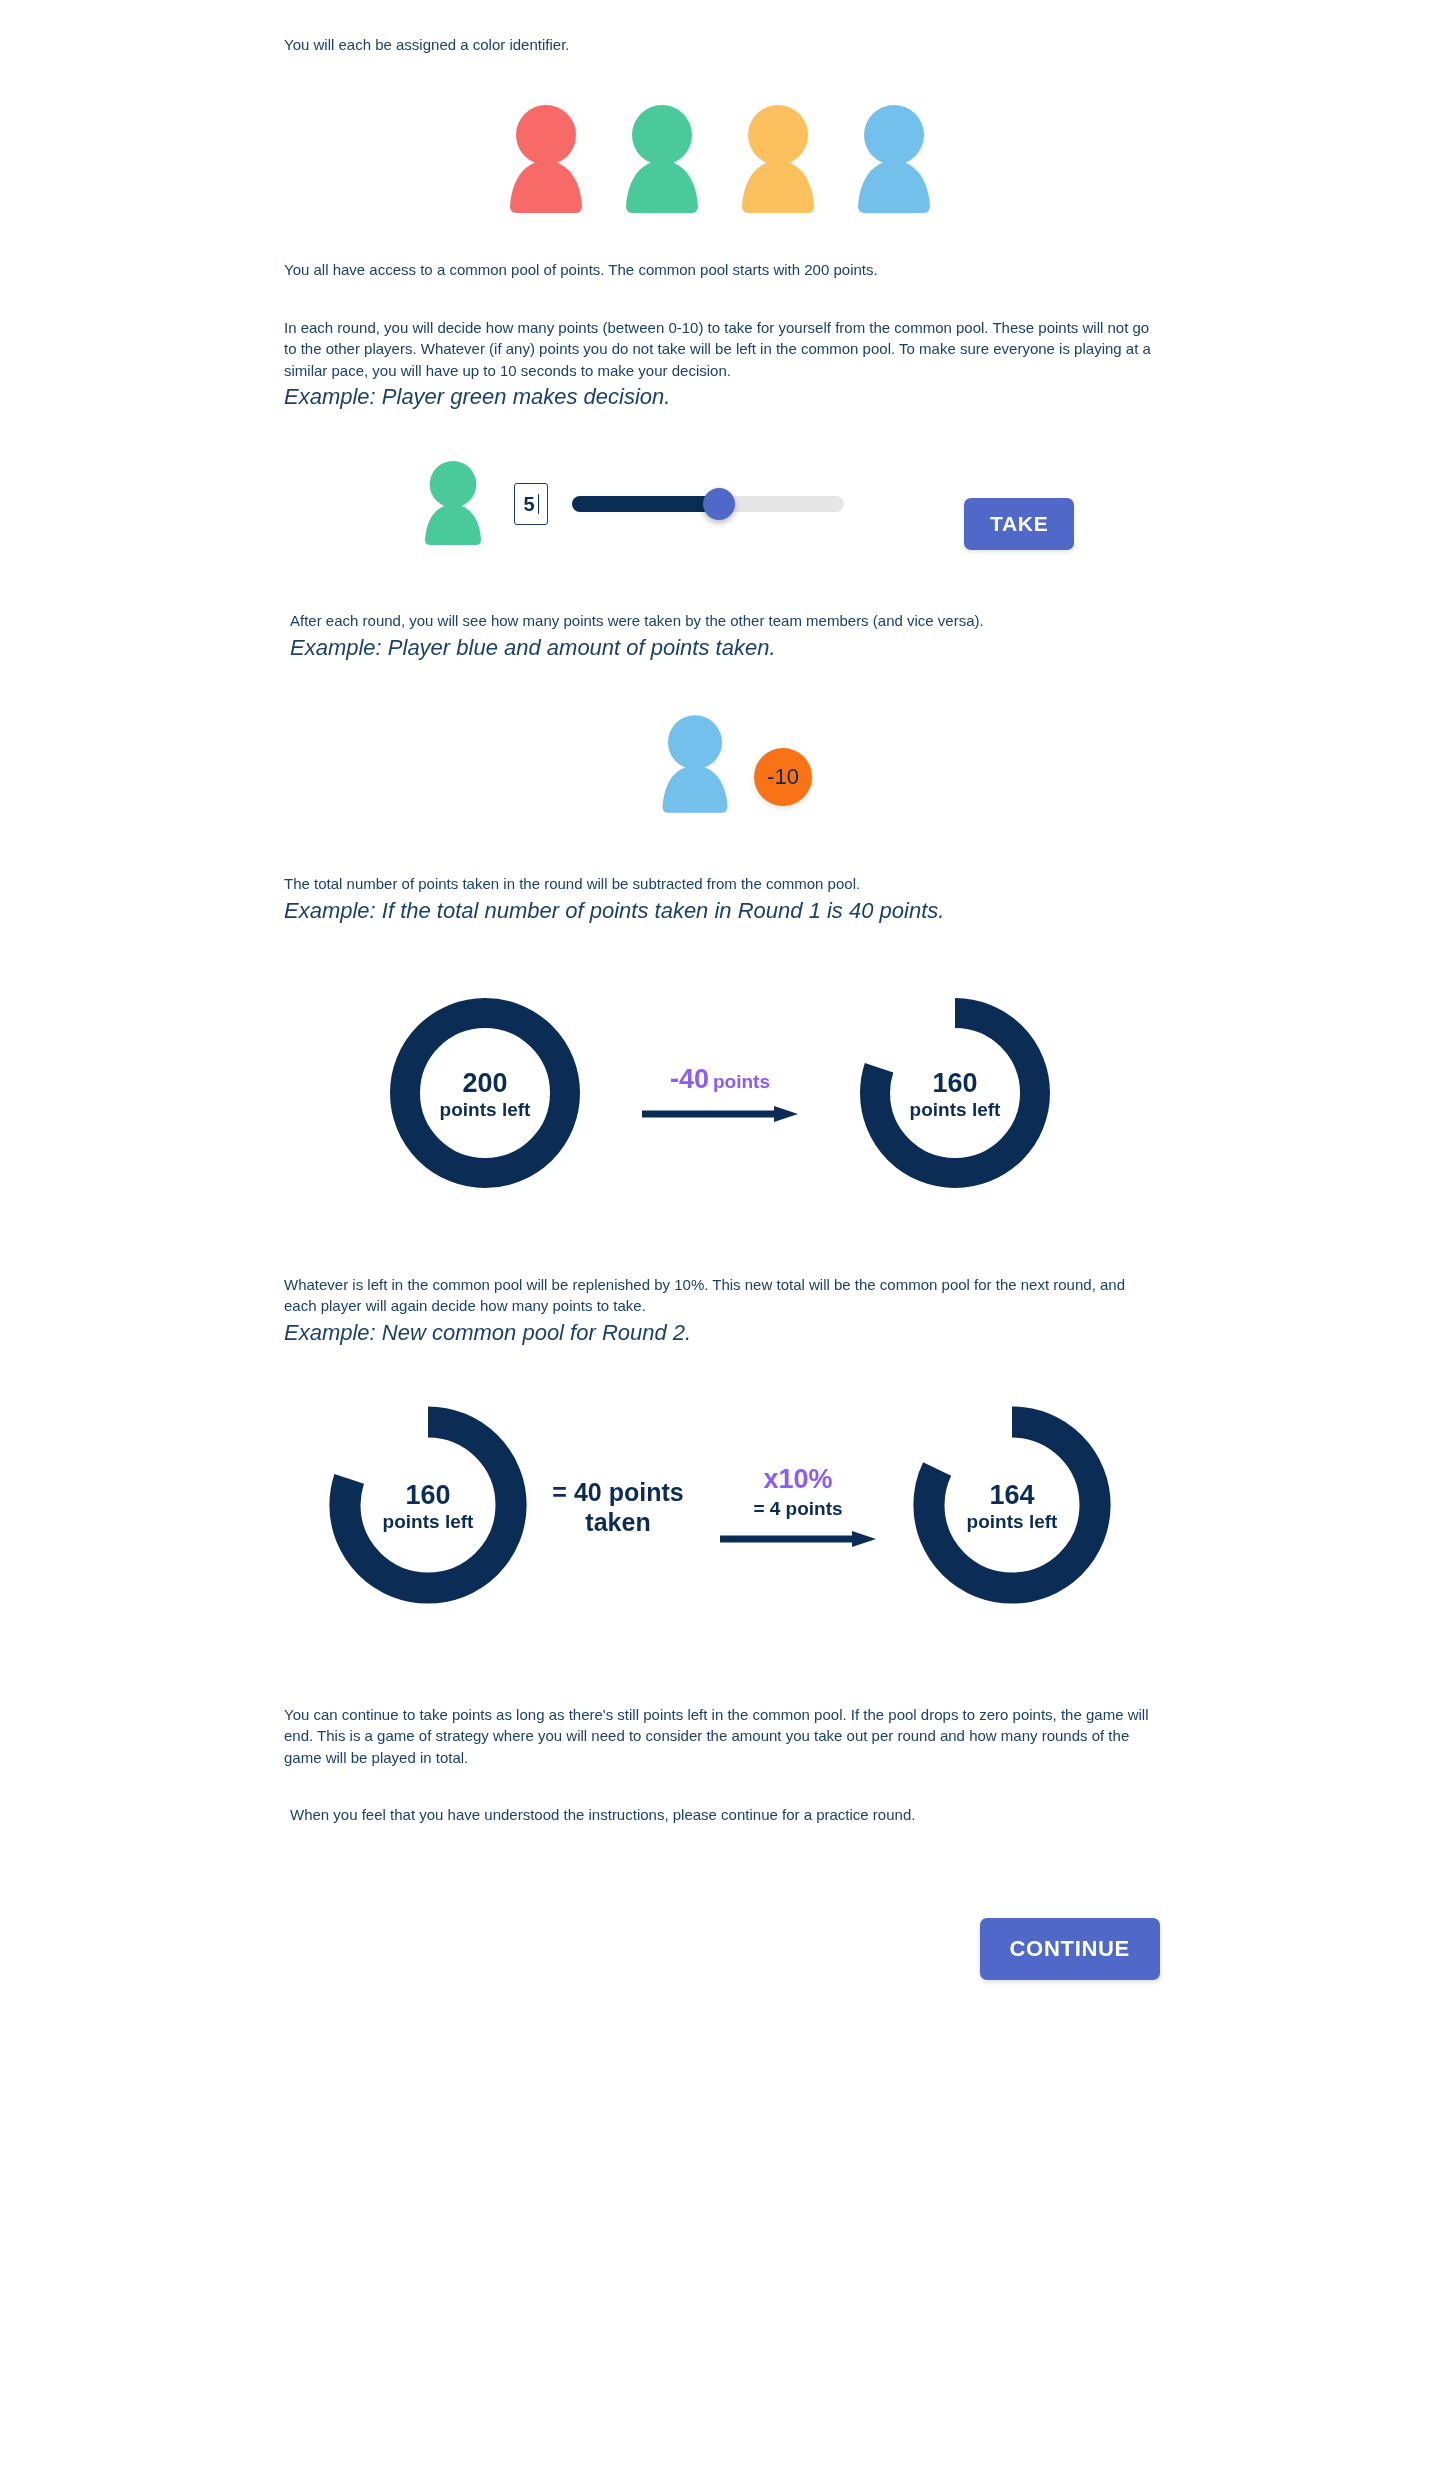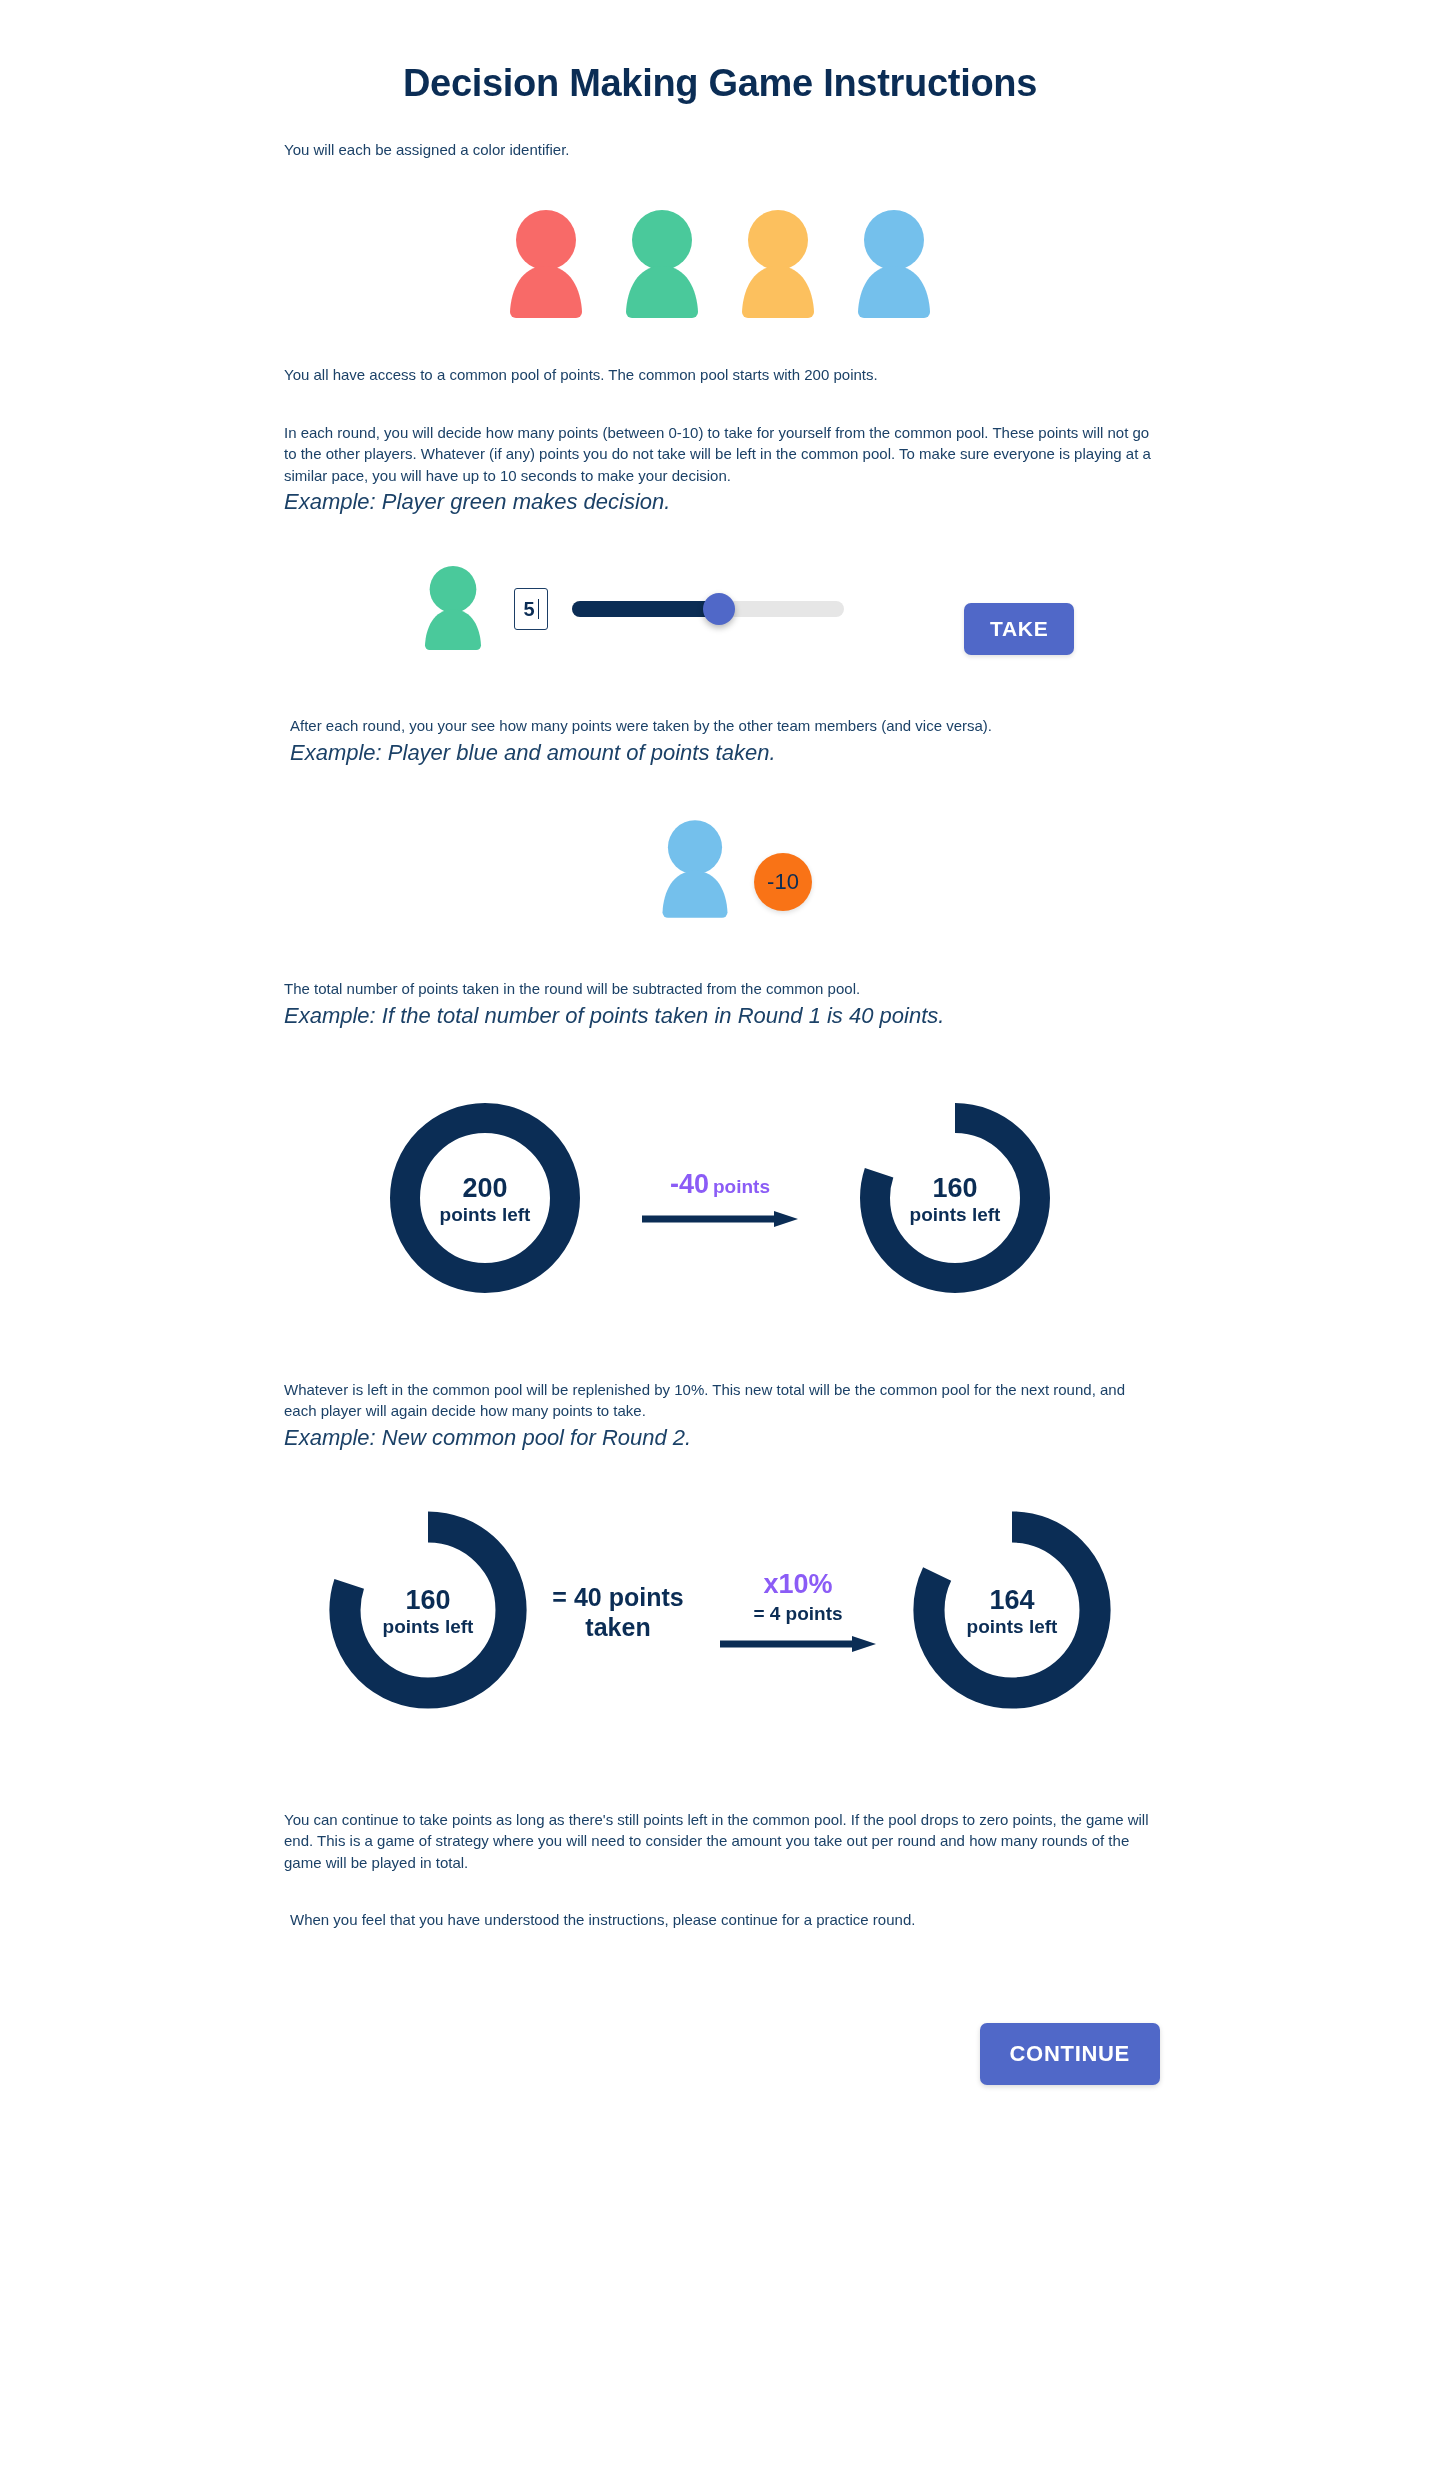"Decision Making Game Instructions" h1.title { html: <h1>Decision Making Game Instructions</h1> -> none }
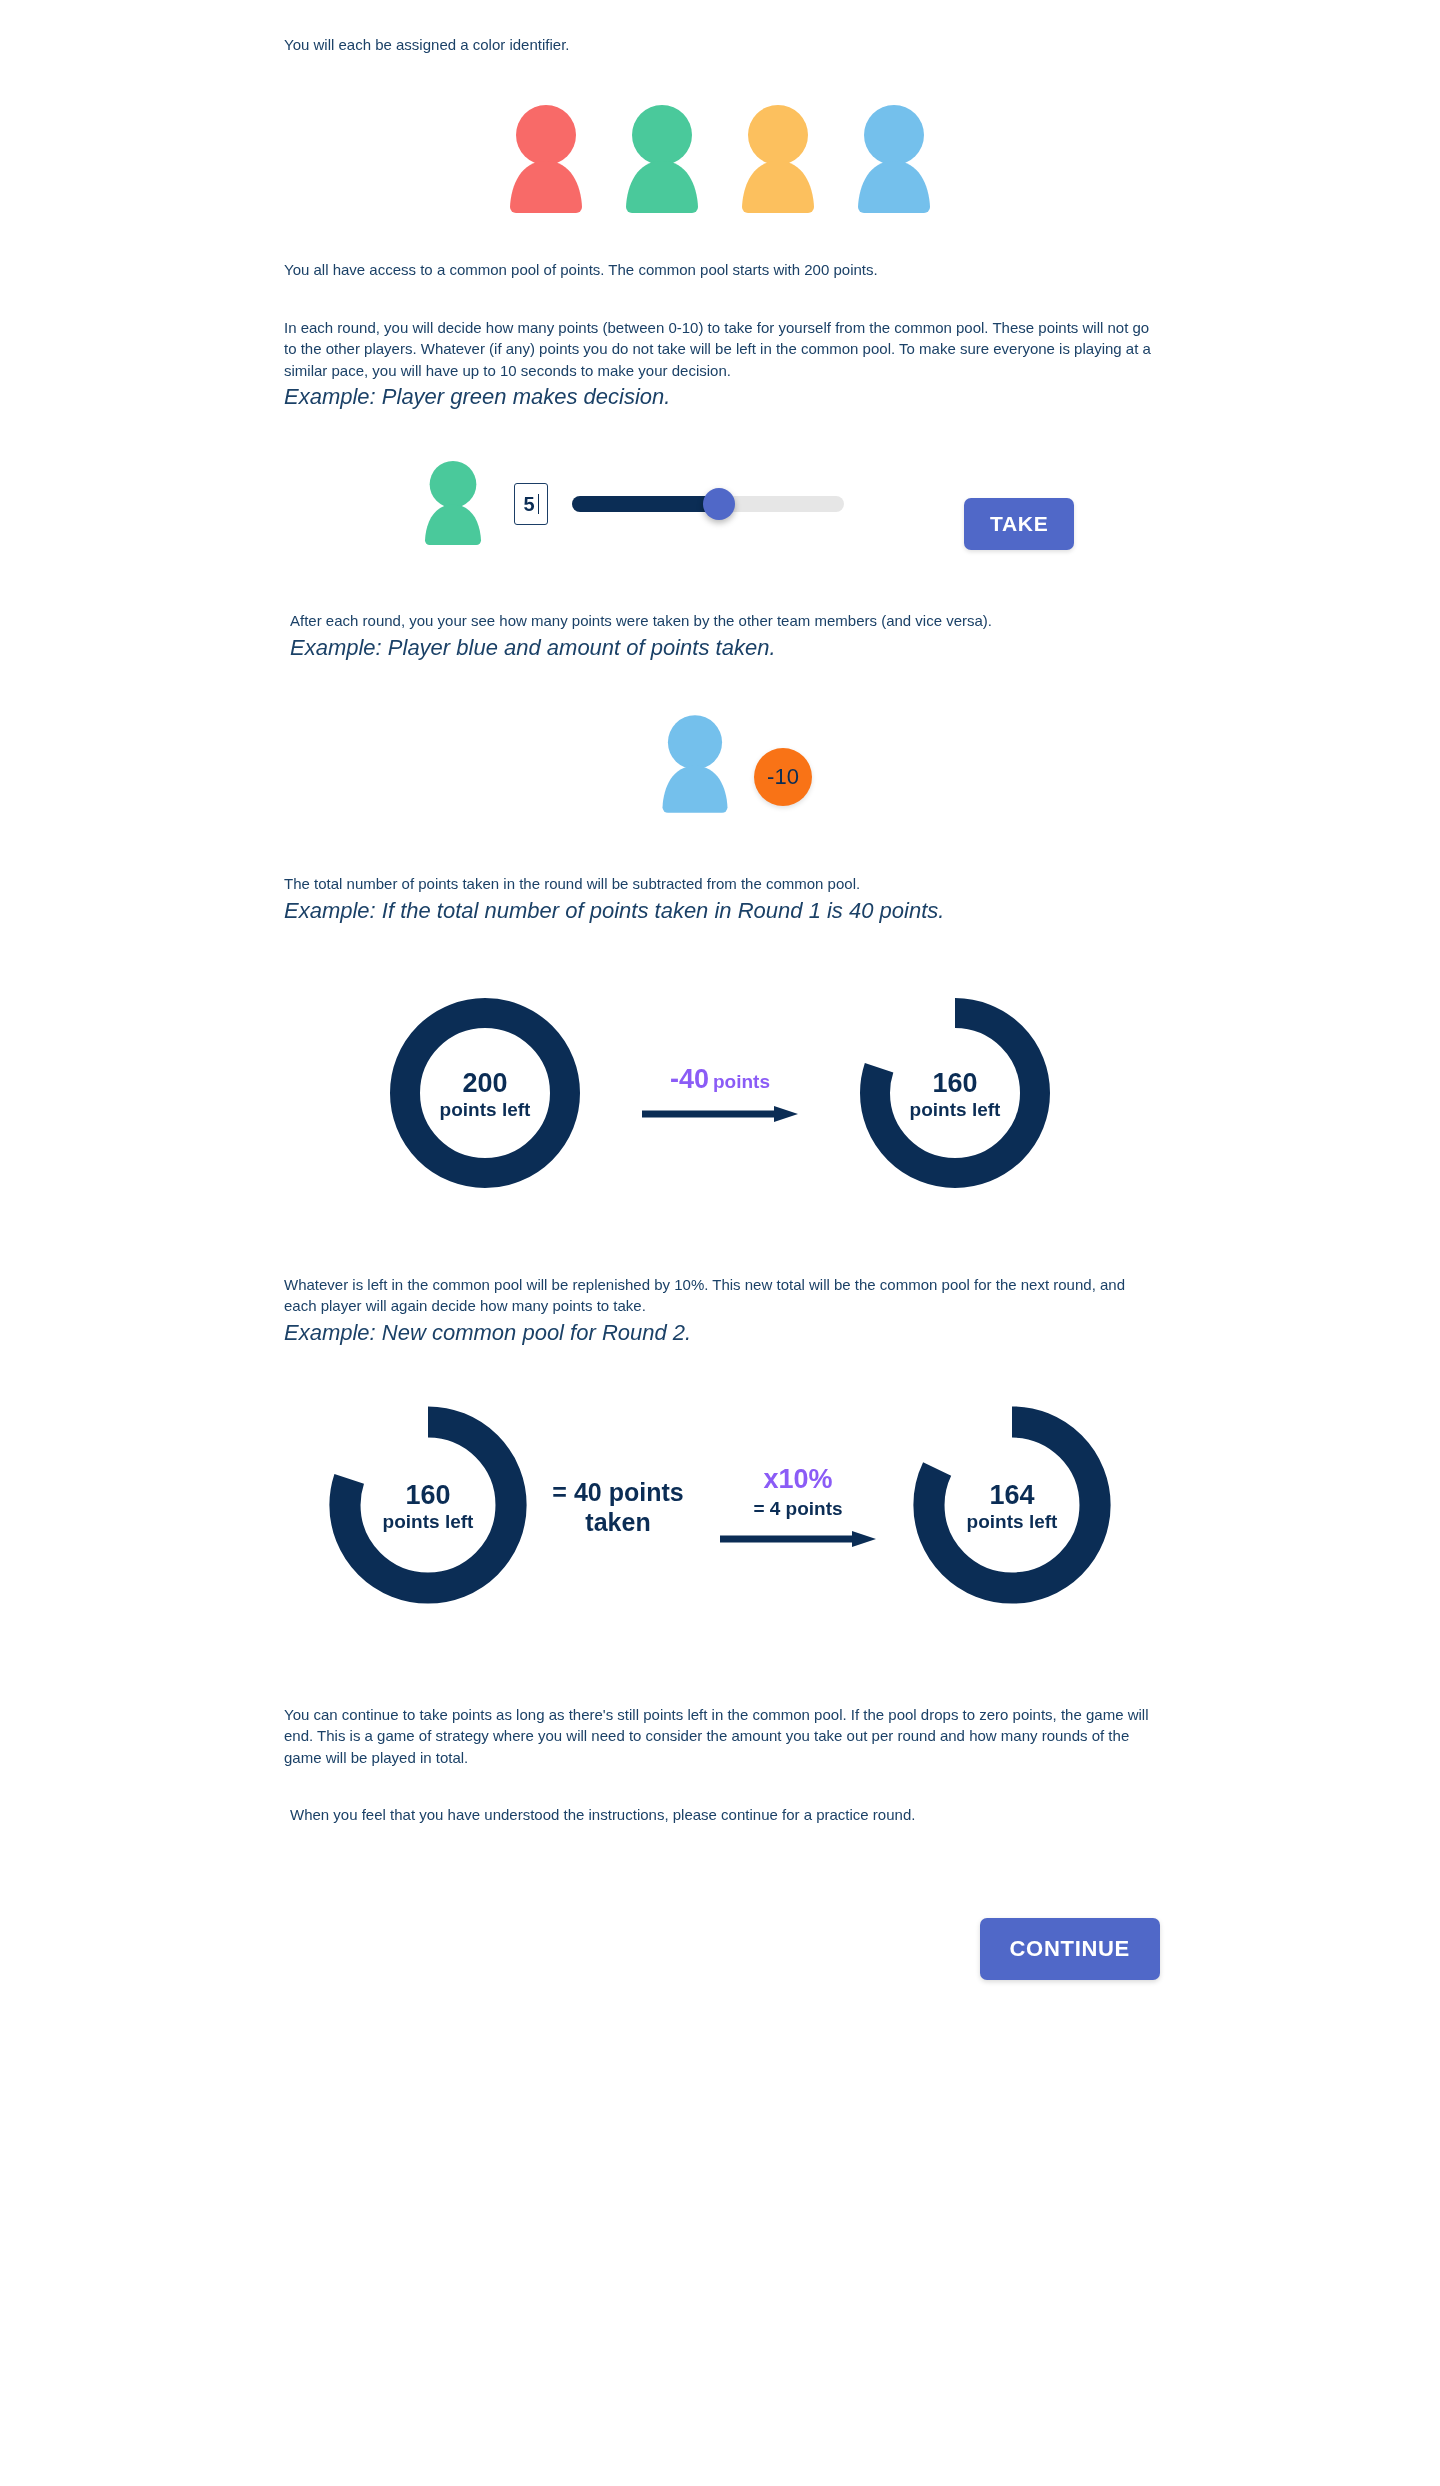"After each round, you your" p.para { text: your -> will }
